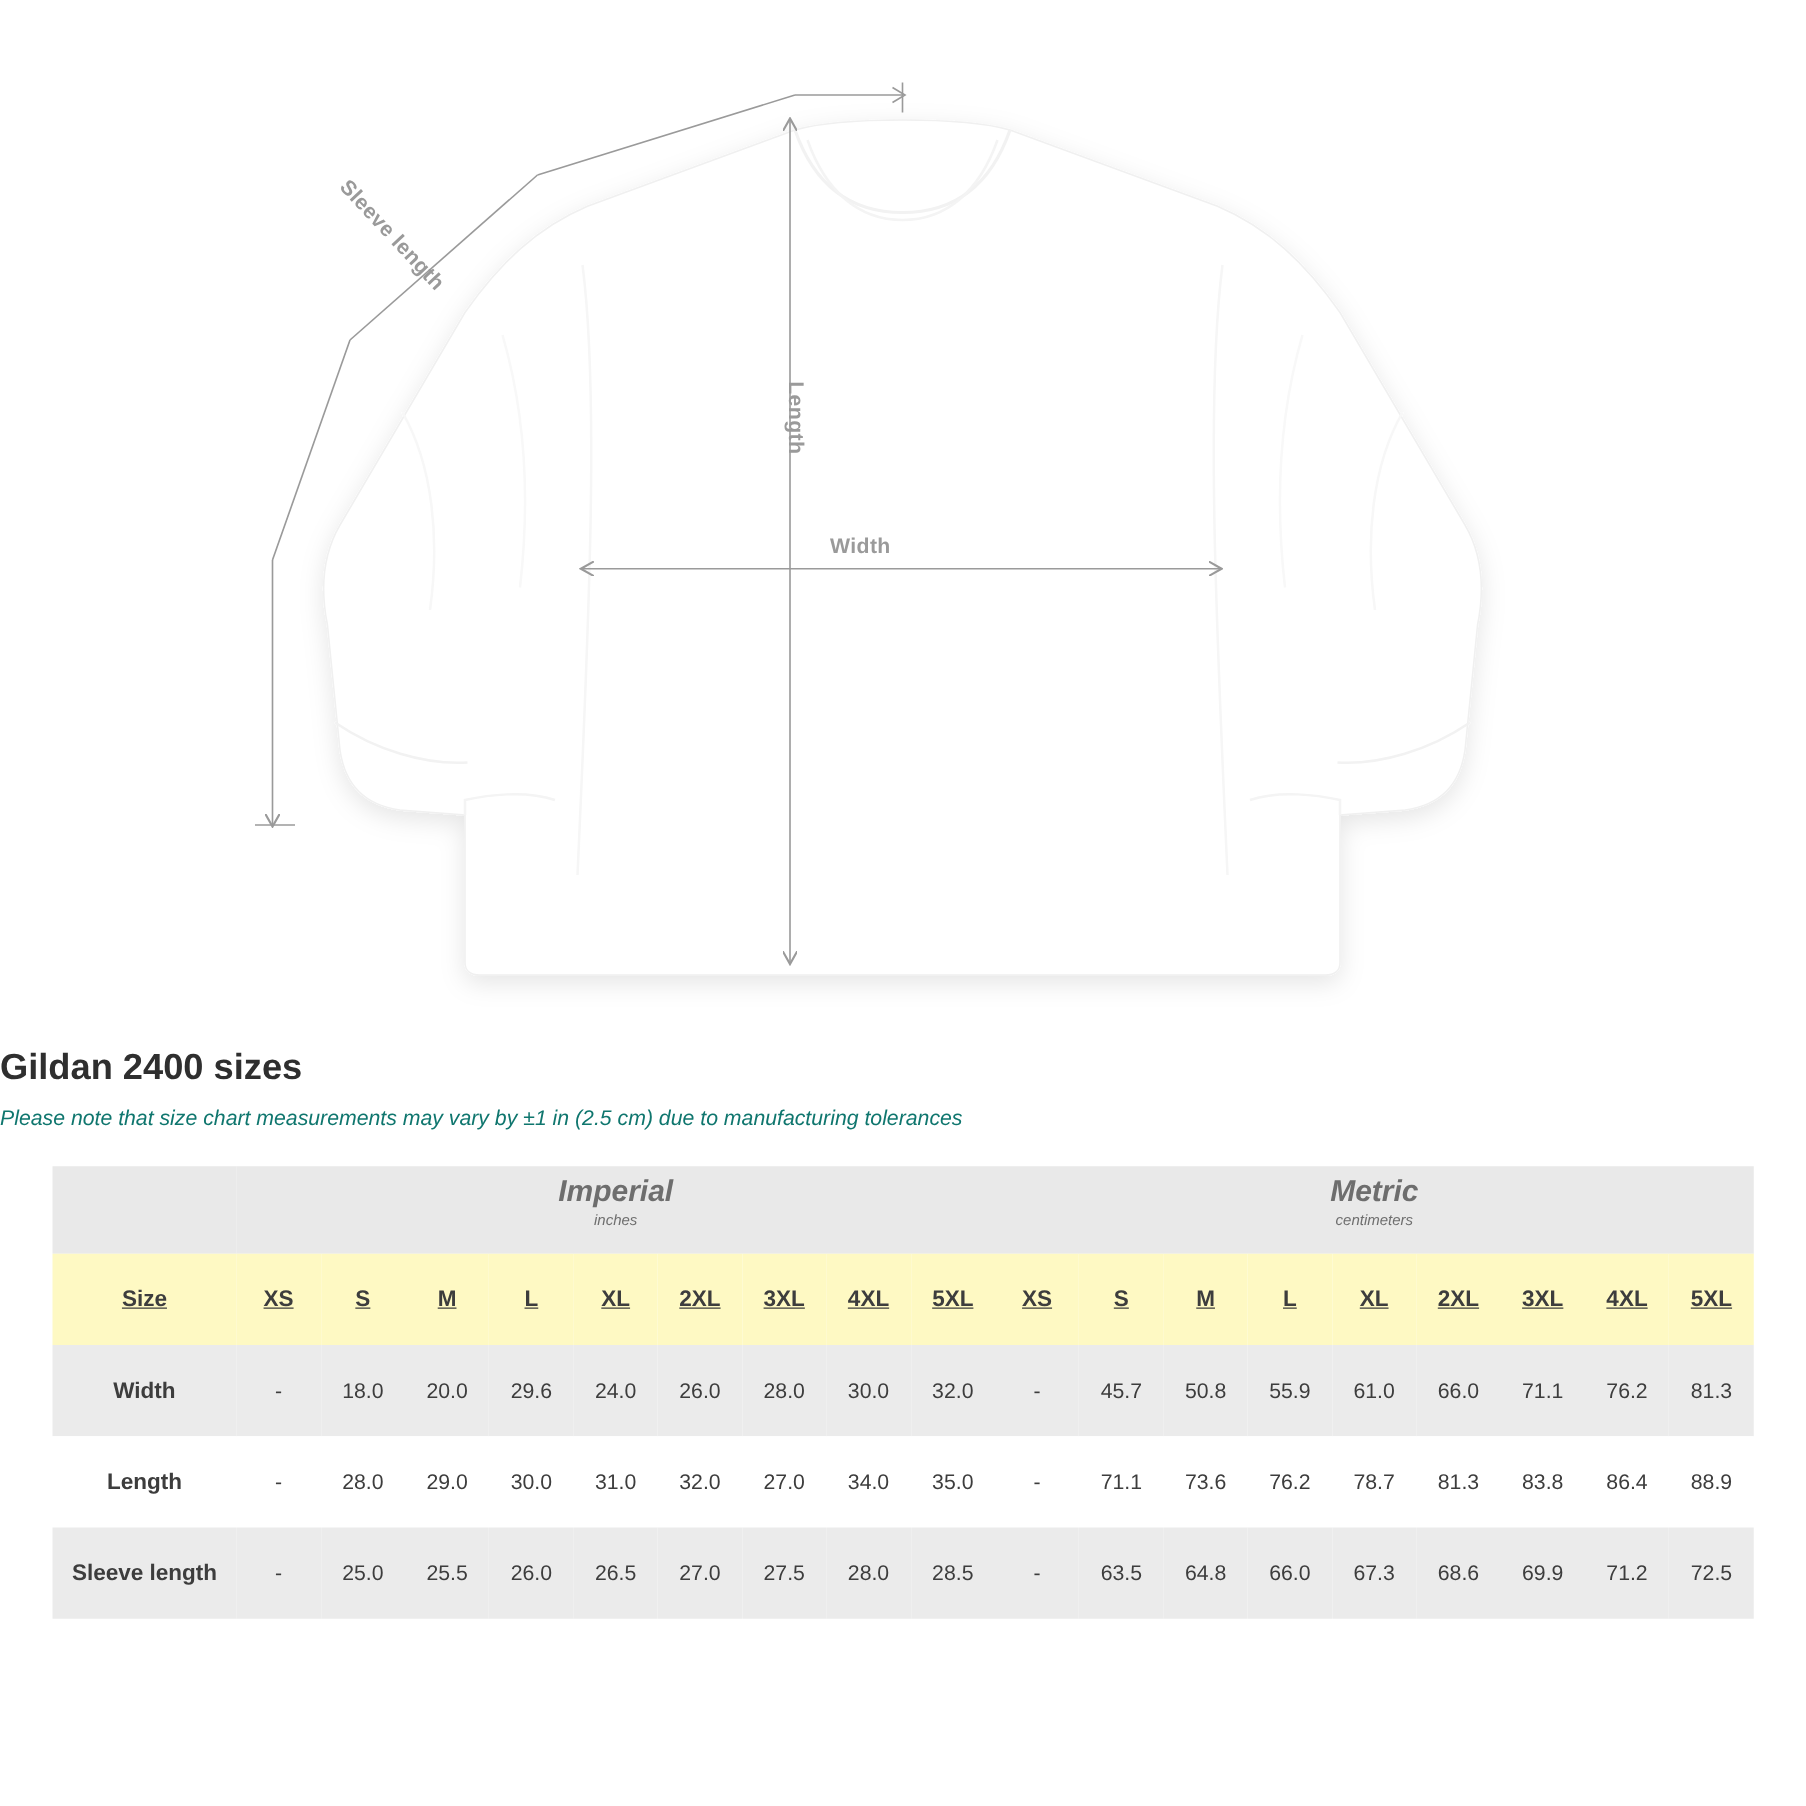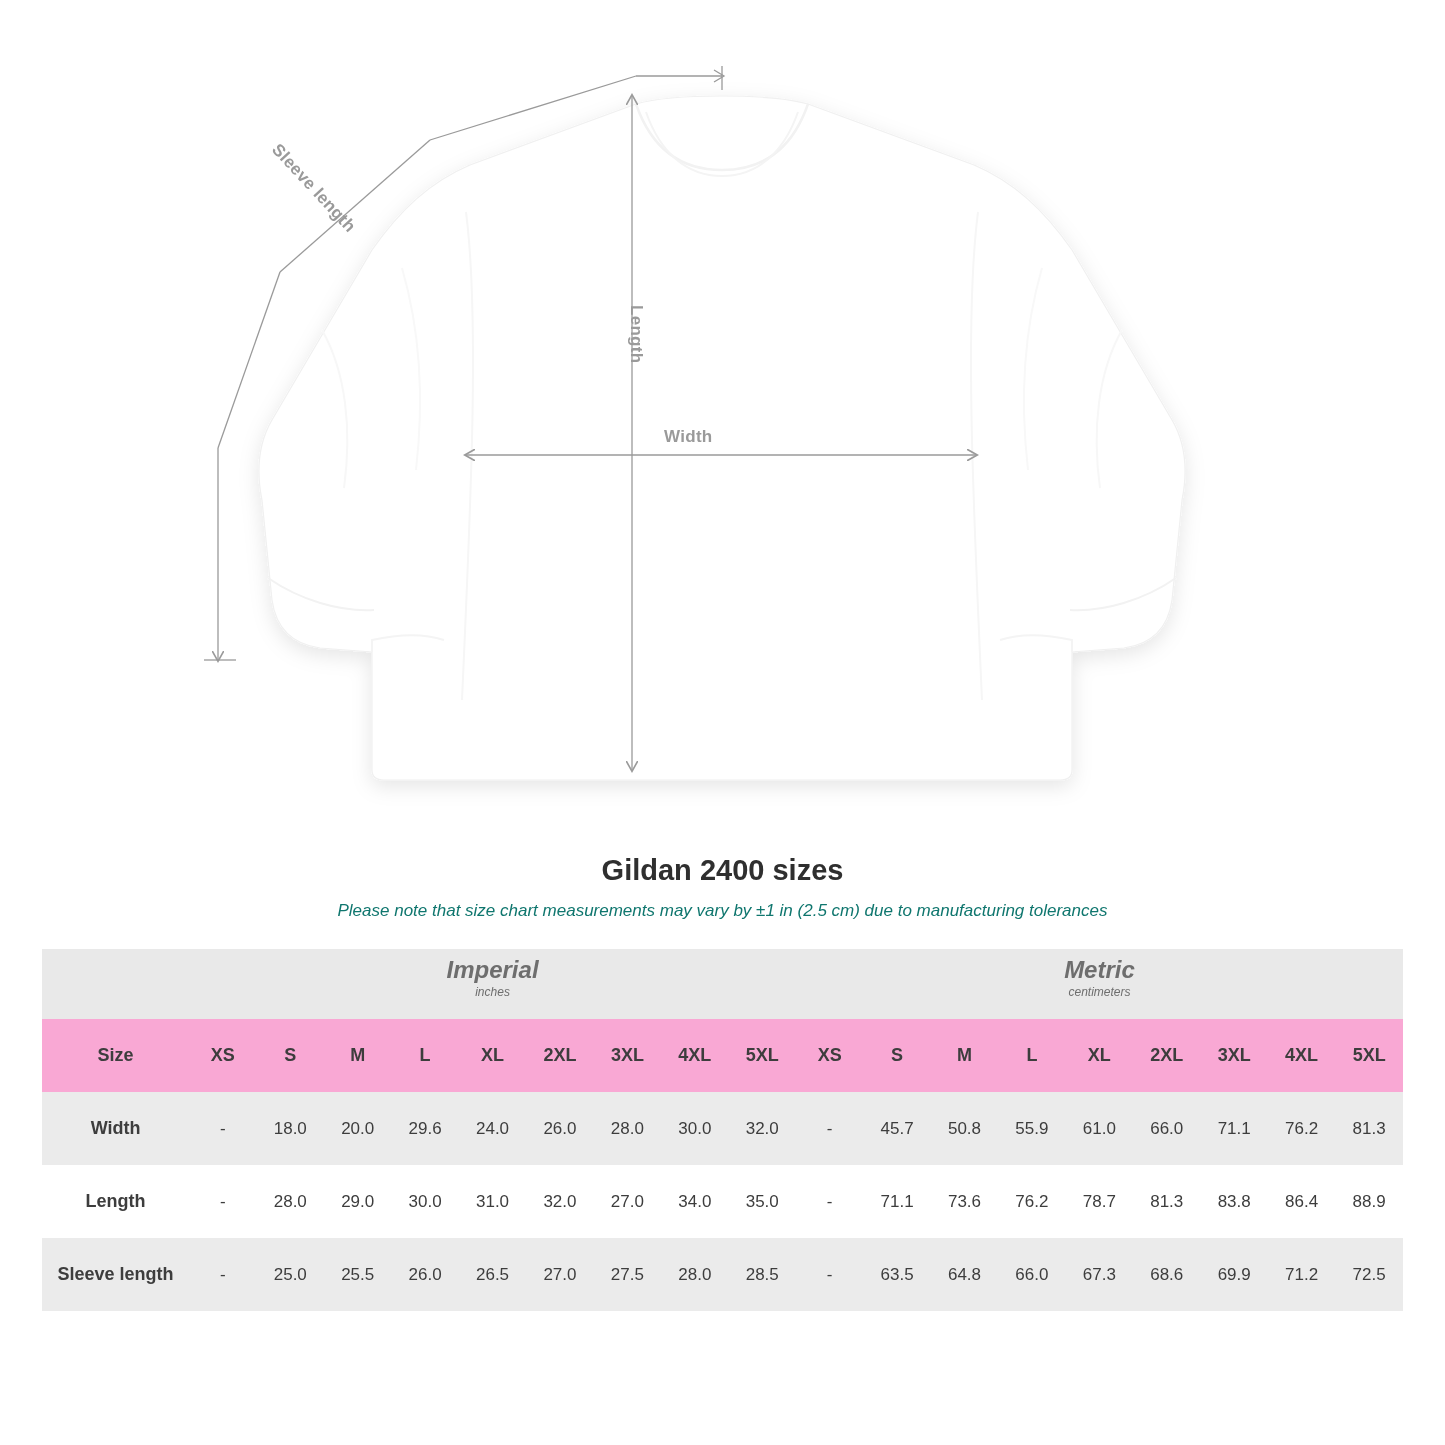"Gildan 2400 sizes" #title-block { margin-top: 24px -> 8px; text-align: center -> left }
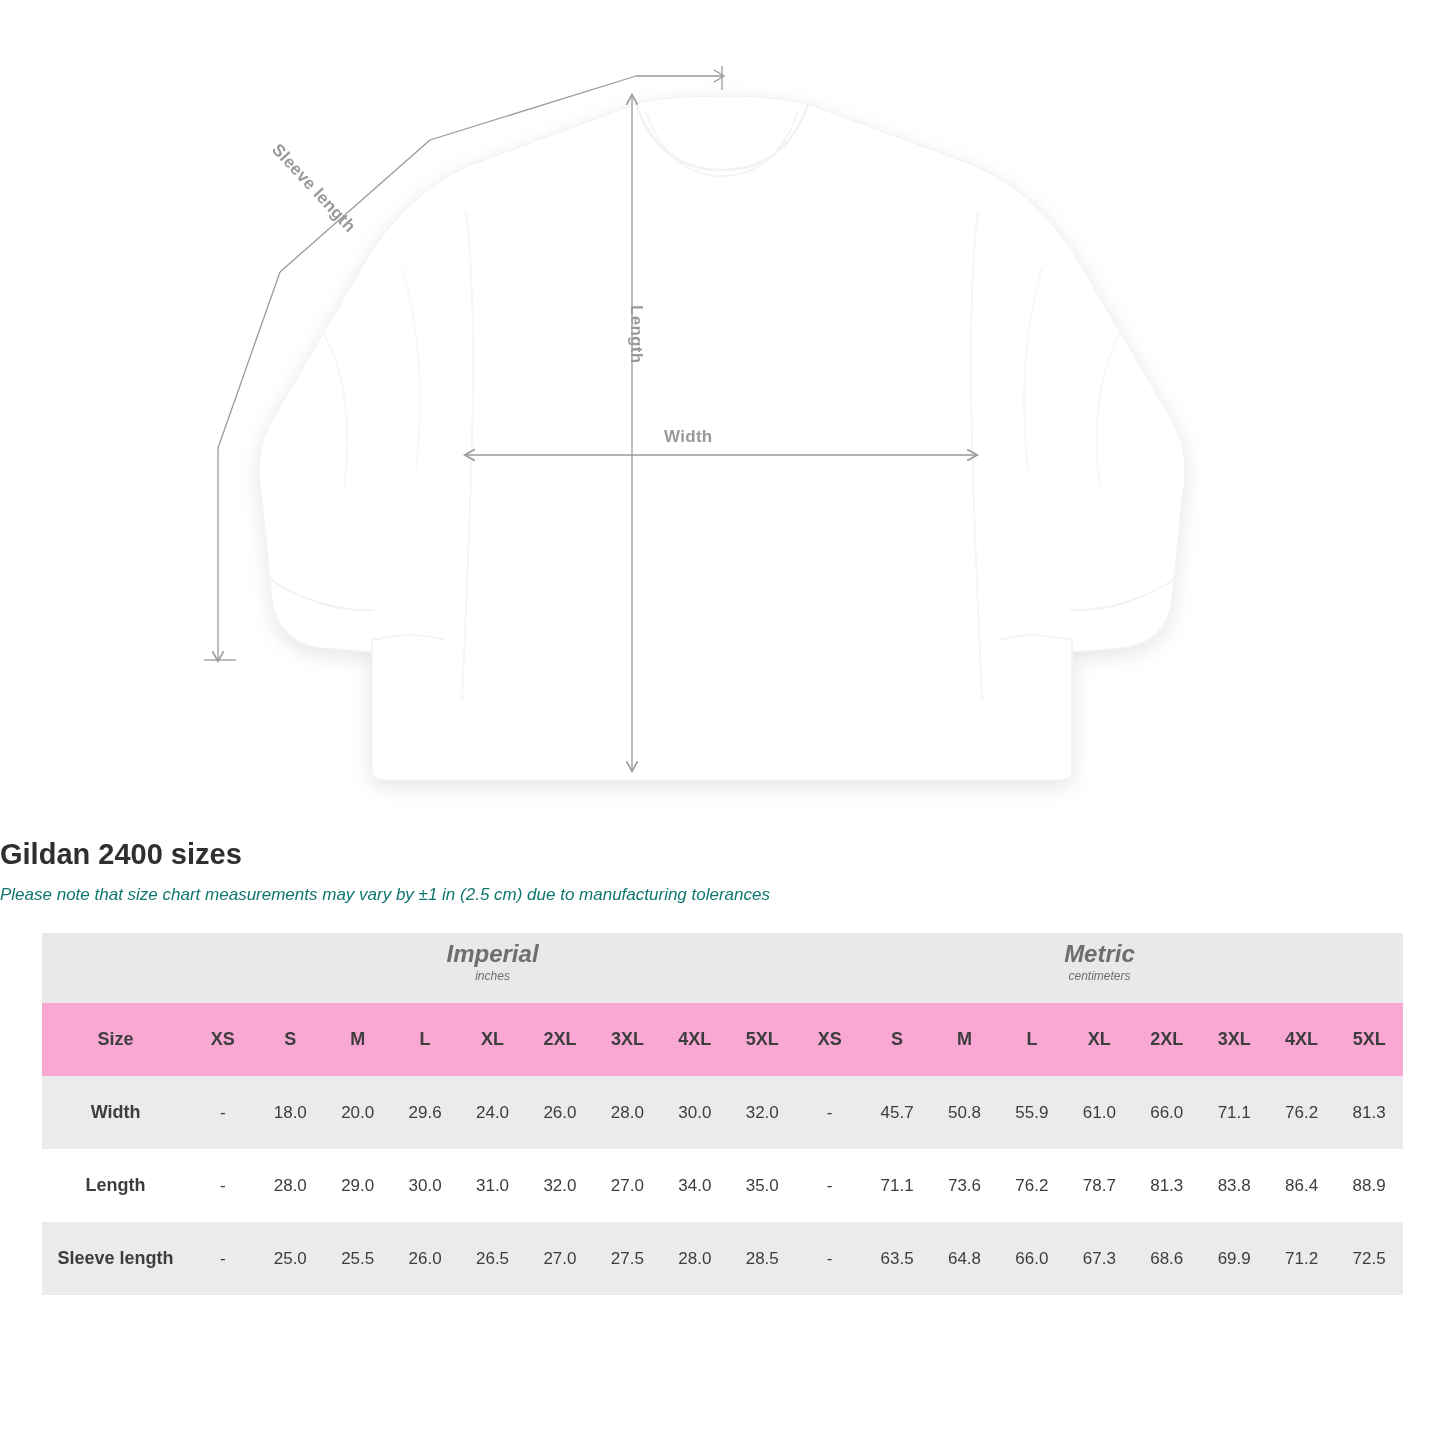"Size" thead.size-head td { background: #f9a8d4 -> #fef9c3; text-decoration: none -> underline }
